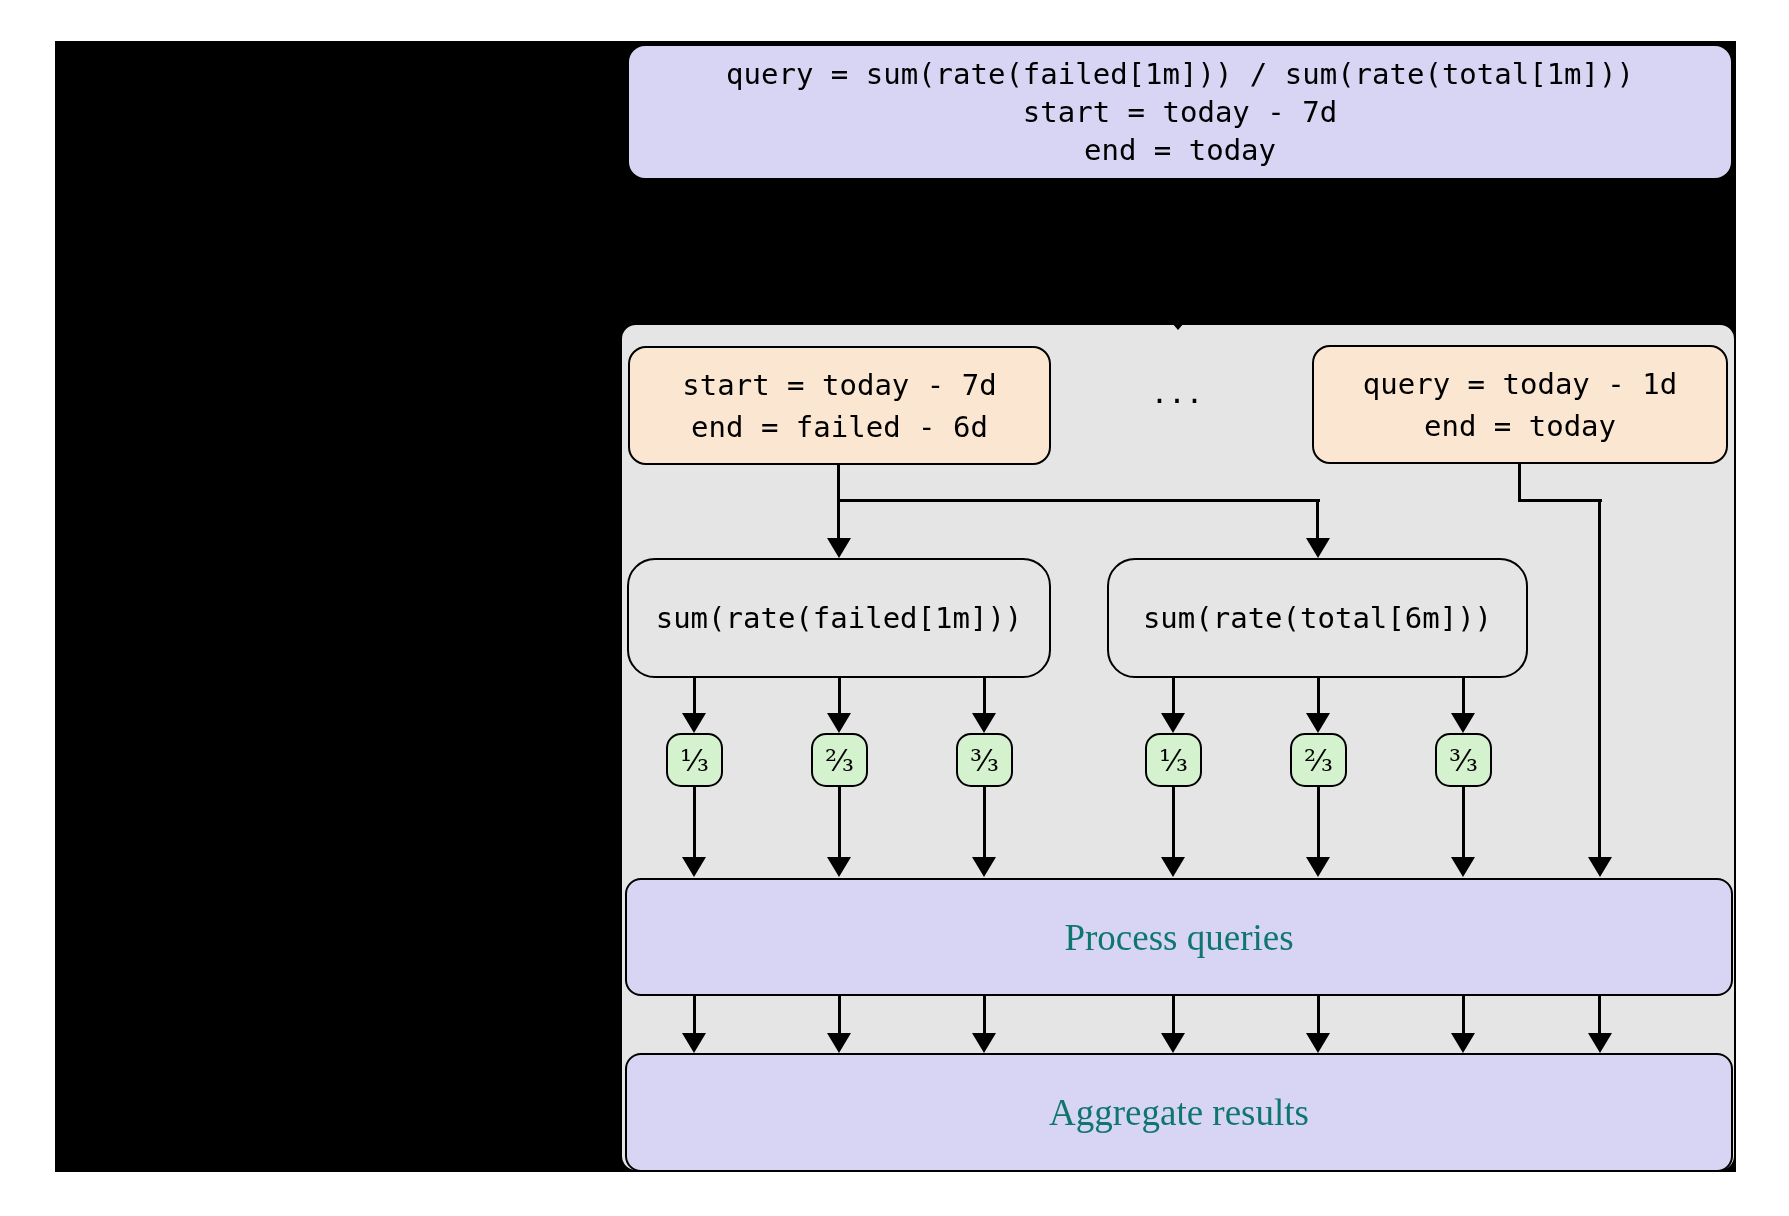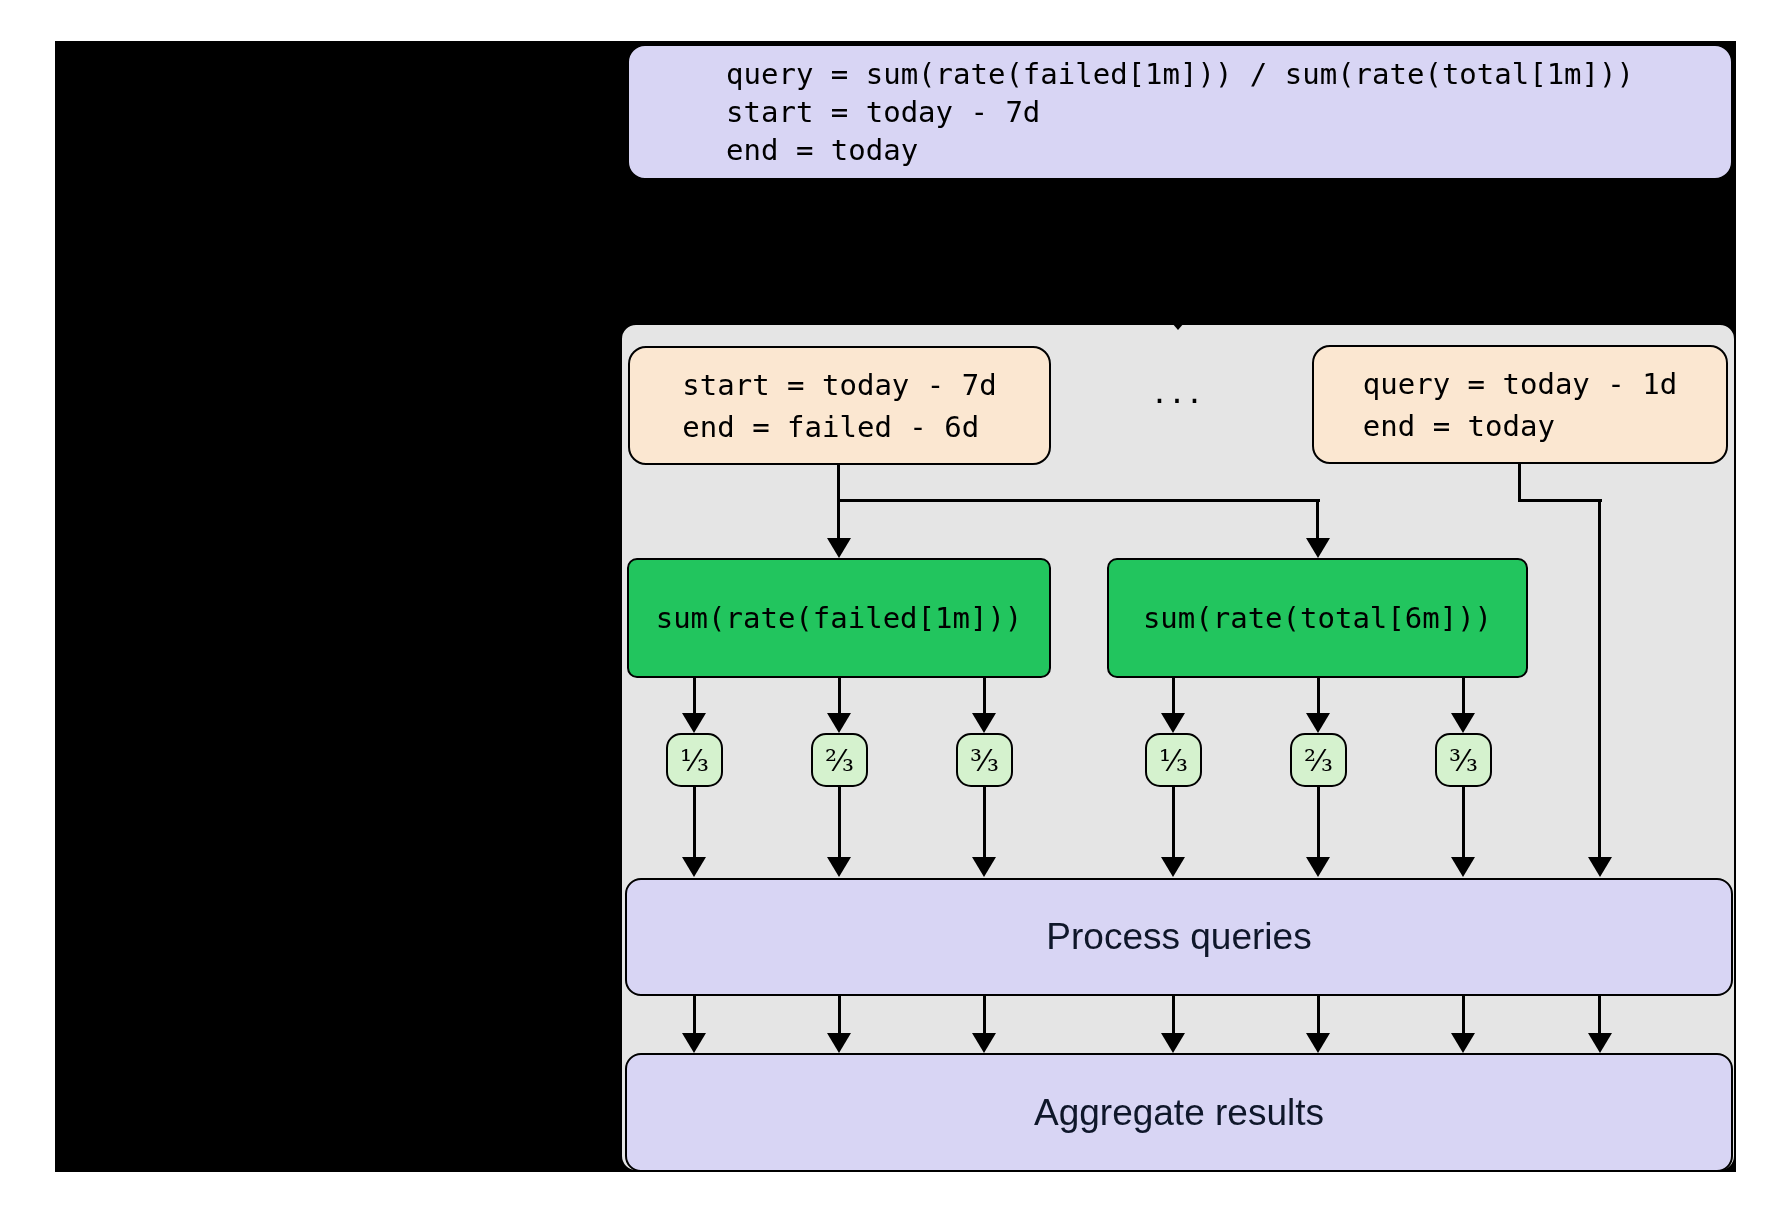"query = sum(rate(failed[1m])) /" .code { text-align: none -> center }
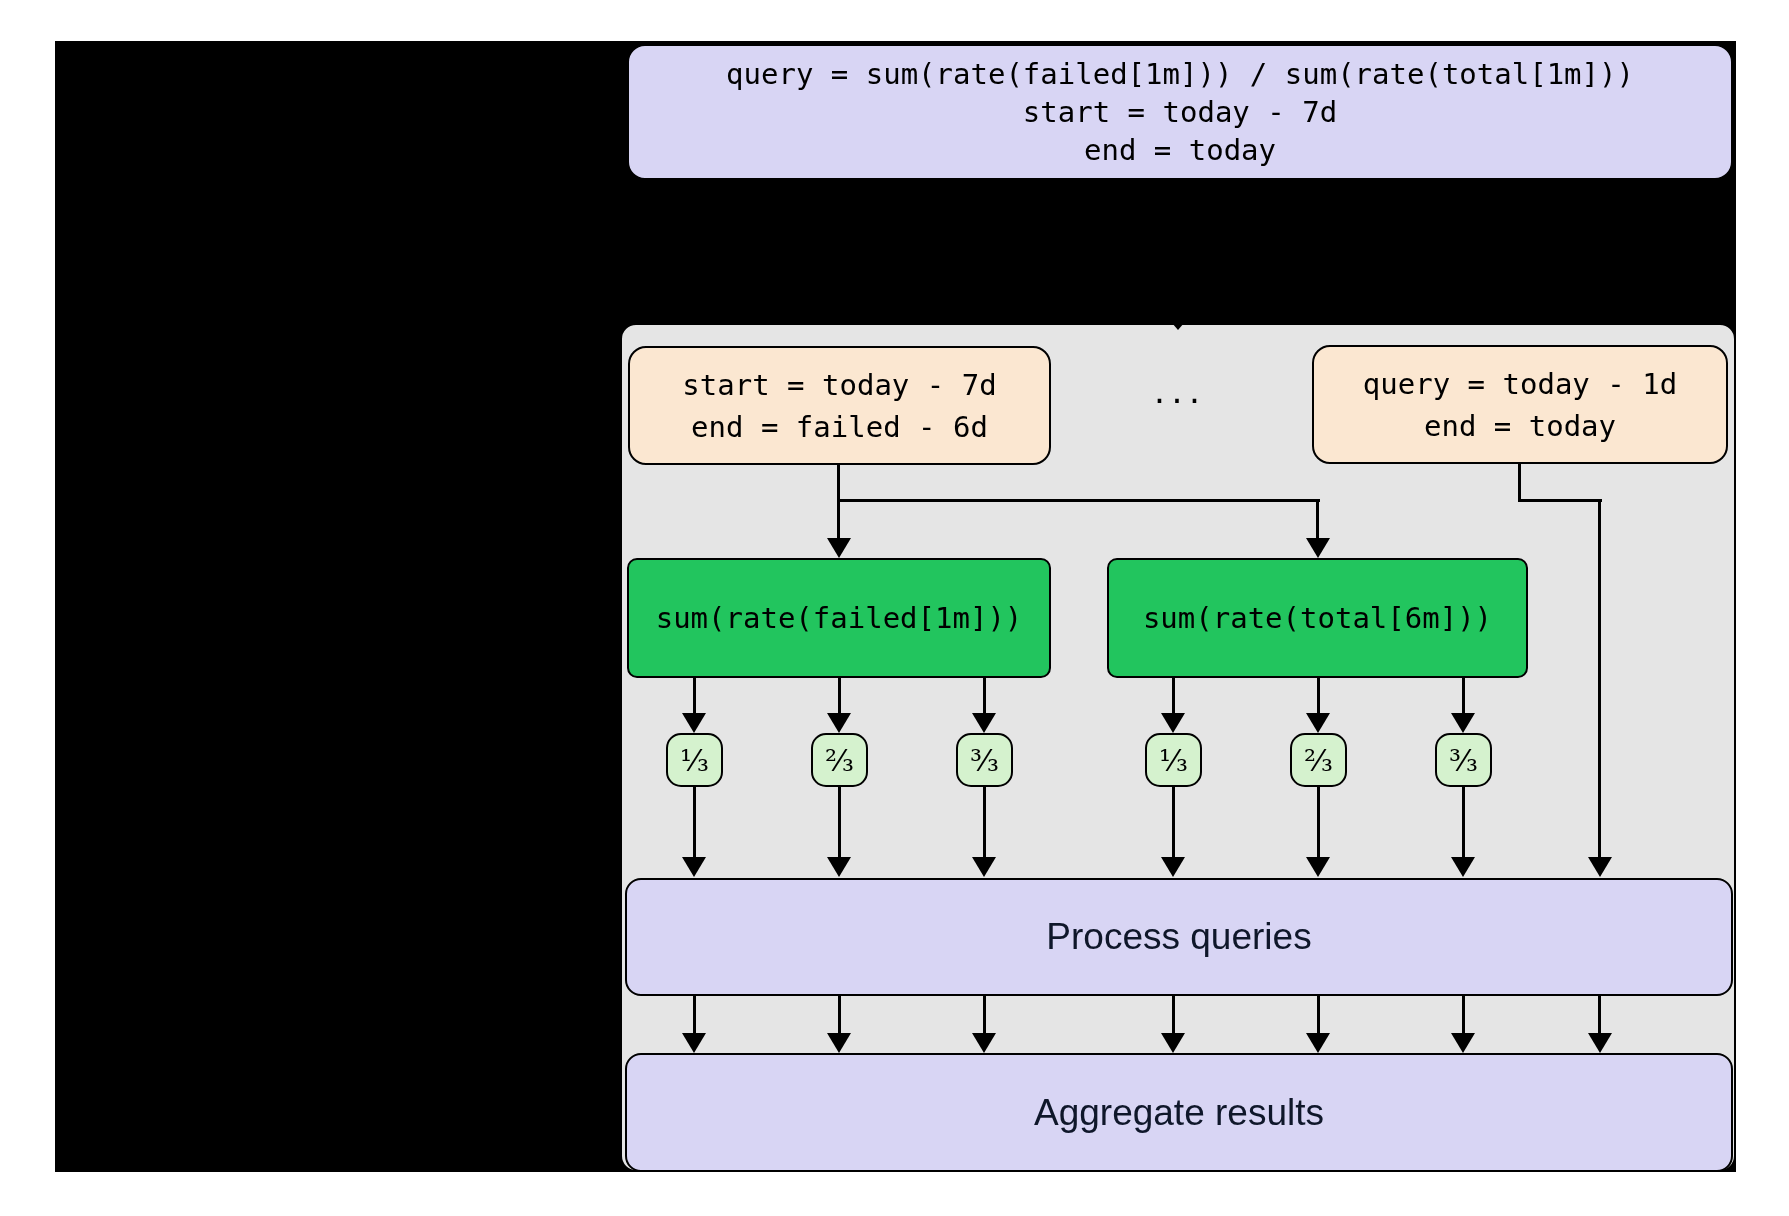"sum(rate(failed[1m]))" .leg-box { background: #22c55e -> #e5e5e5; border-radius: 10px -> 28px }
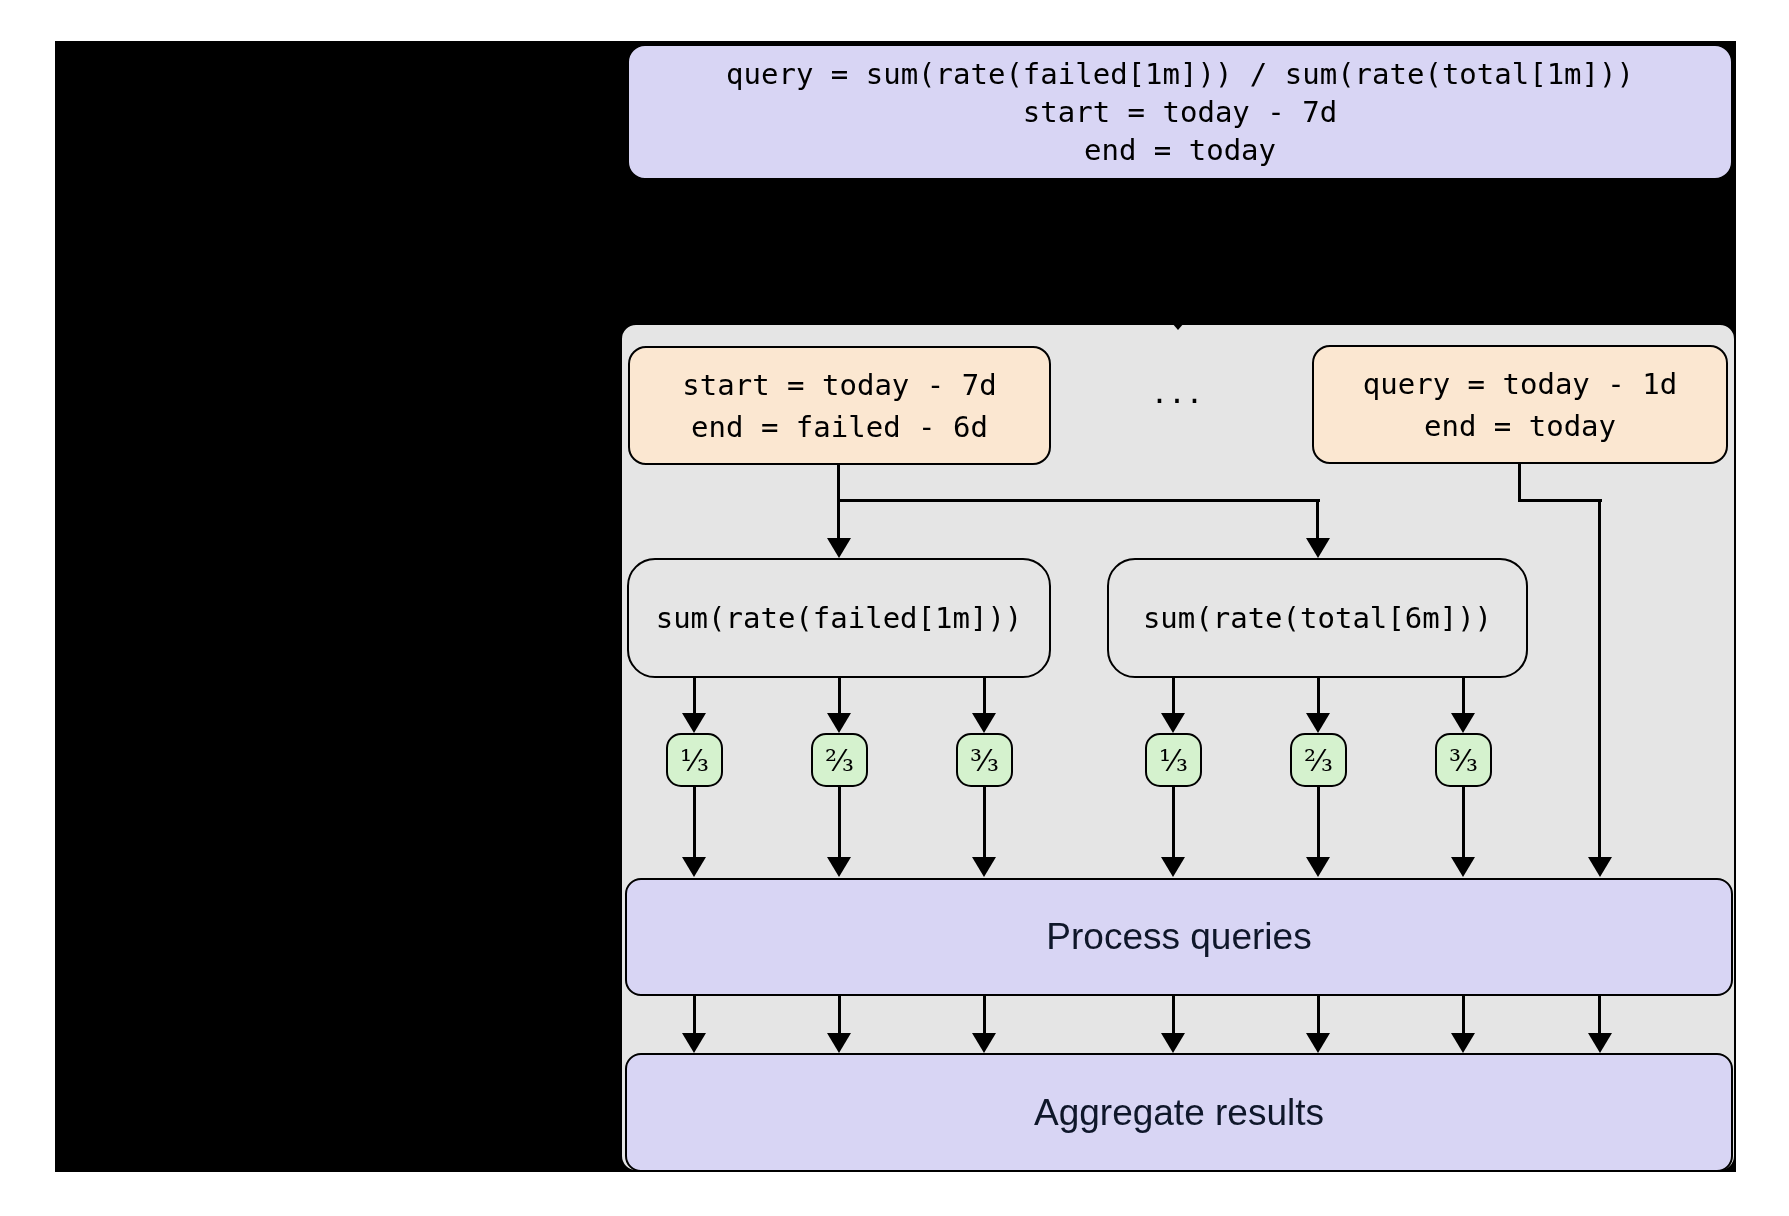"Process queries" .bar { color: #0f172a -> #0f766e; font-family: Liberation Sans, sans-serif -> Liberation Serif, serif }
